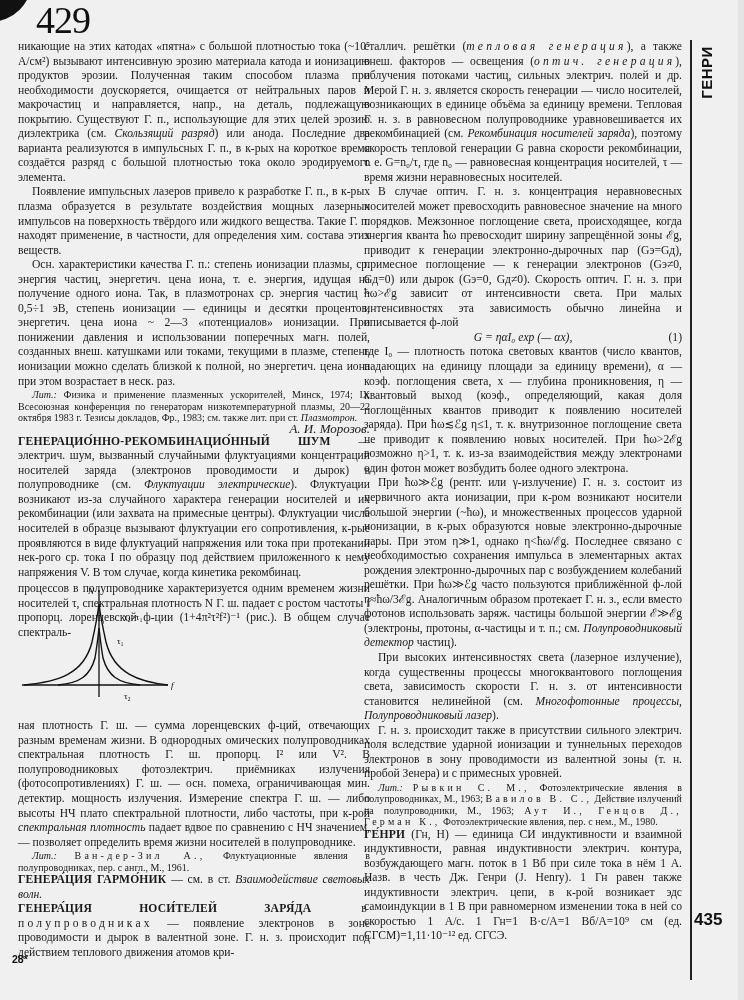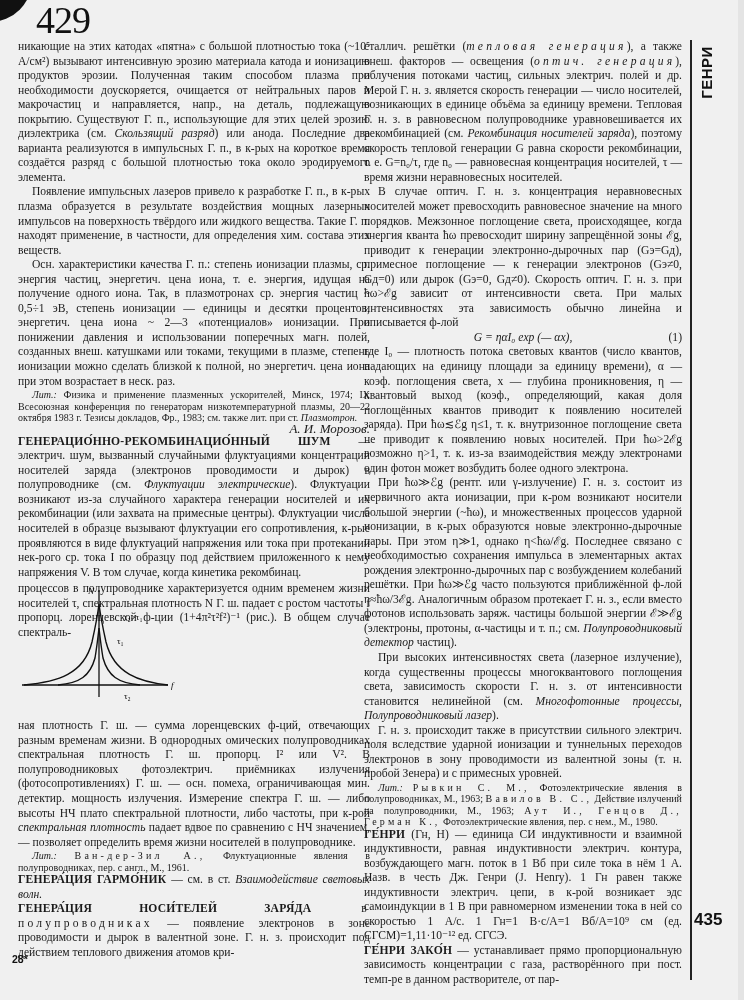"ГЕ́НРИ ЗАКО́Н — устанавливает прямо" p.noind { html: <p><span>ГЕ́НРИ ЗАКО́Н</span><span> — устанавливает прямо пропорциональную зависимость концентрации c газа, растворённого при пост. темп-ре в данном растворителе, от пар-</span></p> -> none }
